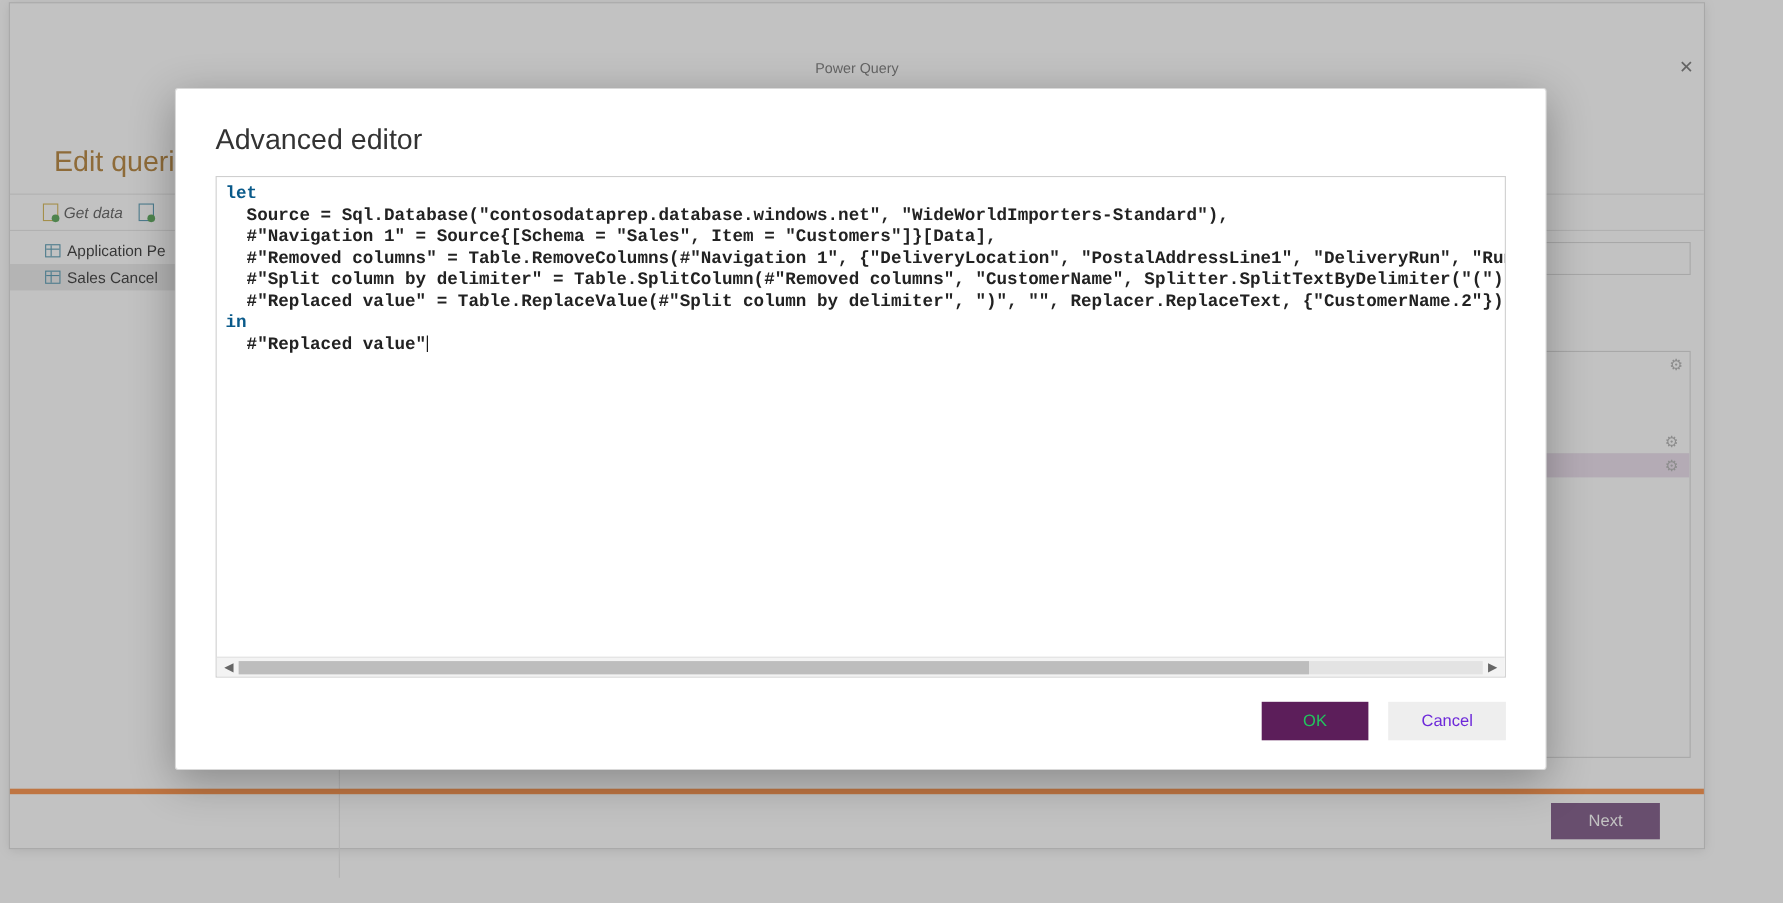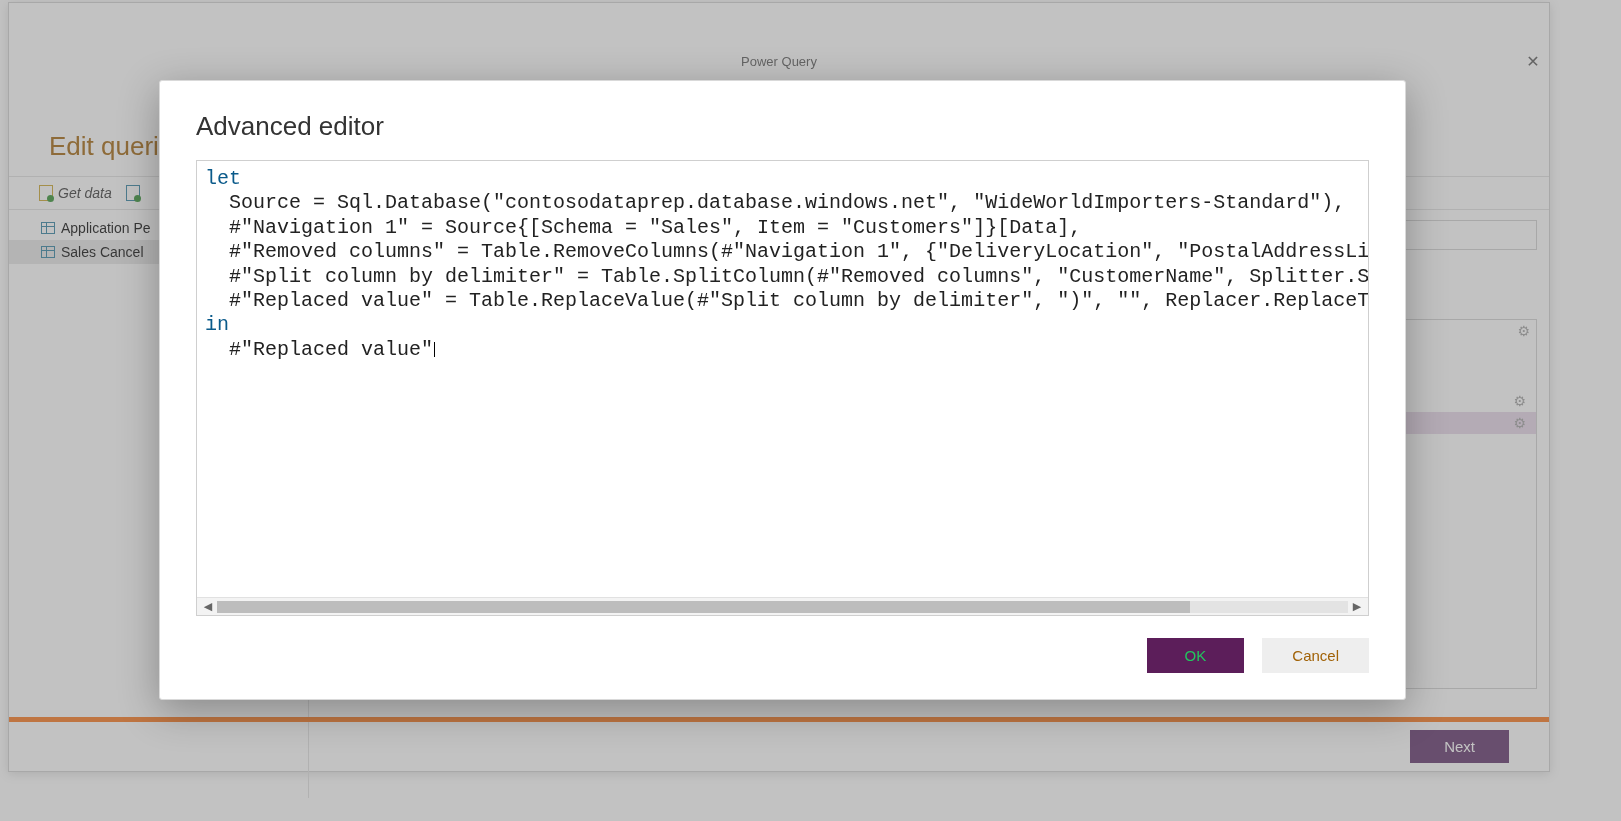"let" .editor-text { font-size: 20px -> 16px; font-weight: none -> bold }
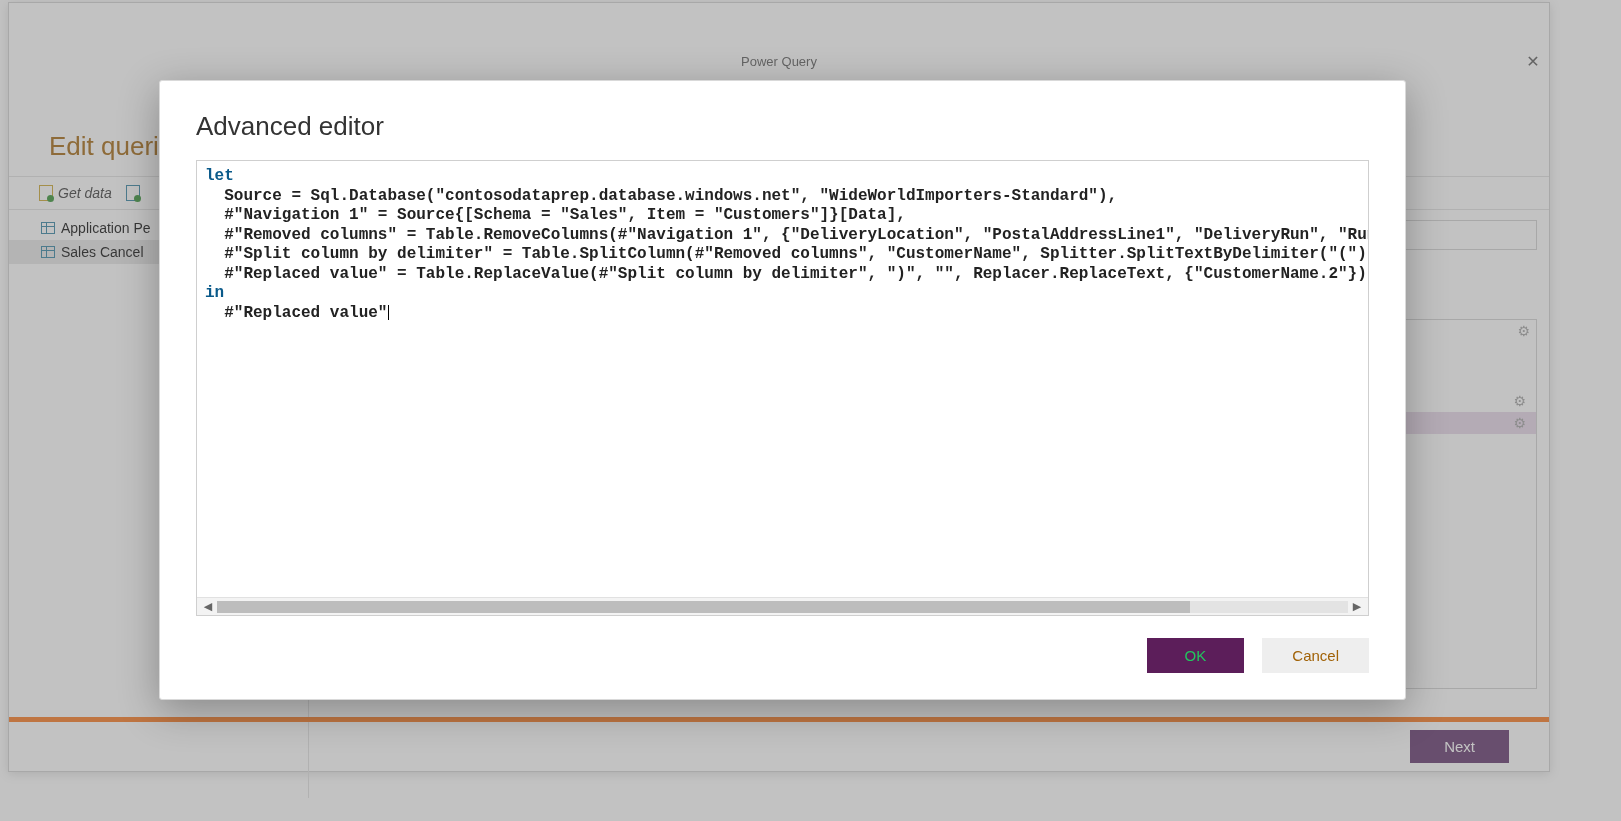"Cancel" .btn-cancel { color: #a16207 -> #6d28d9 }
